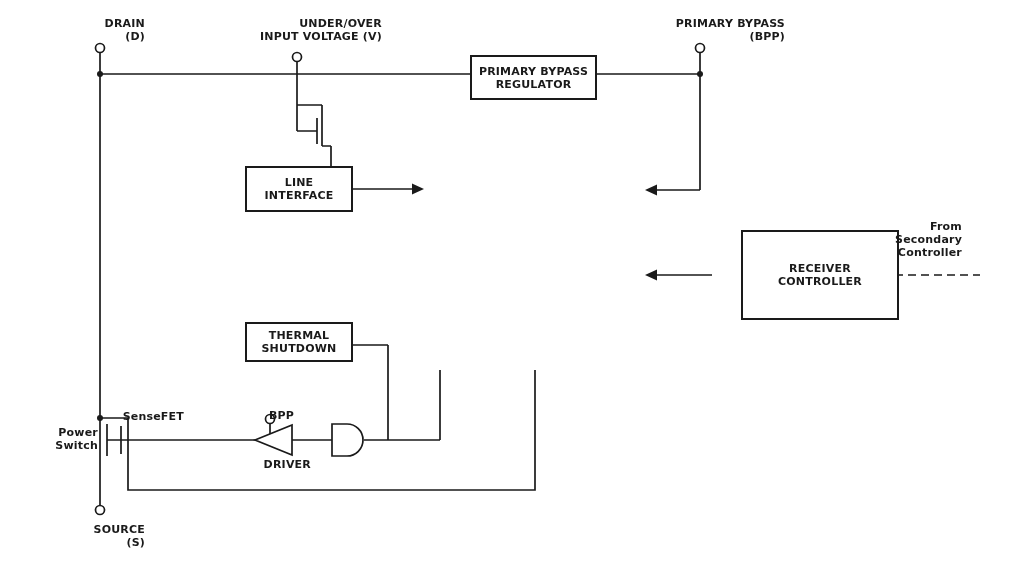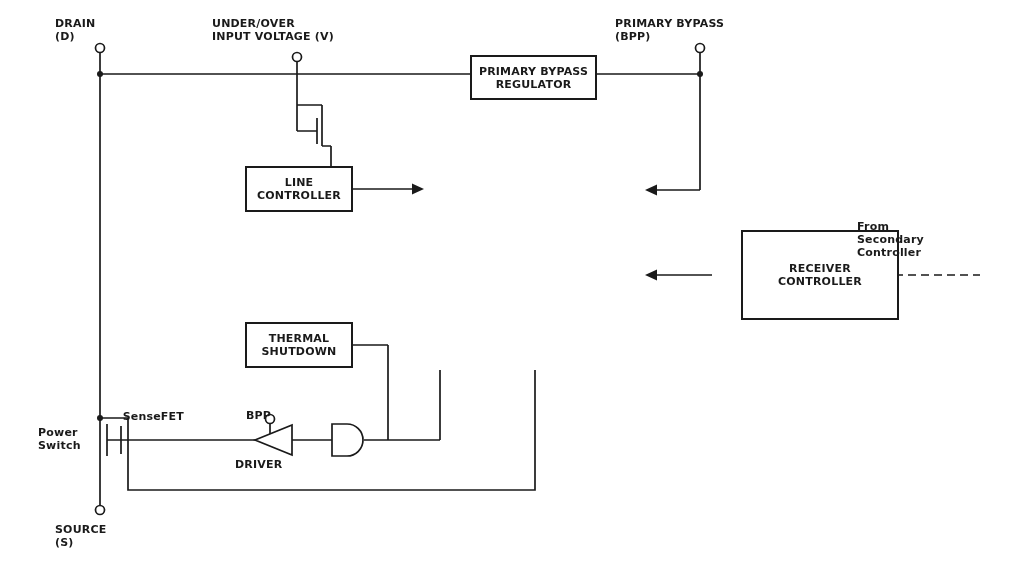"DRAIN" .lbl { text-align: left -> right }
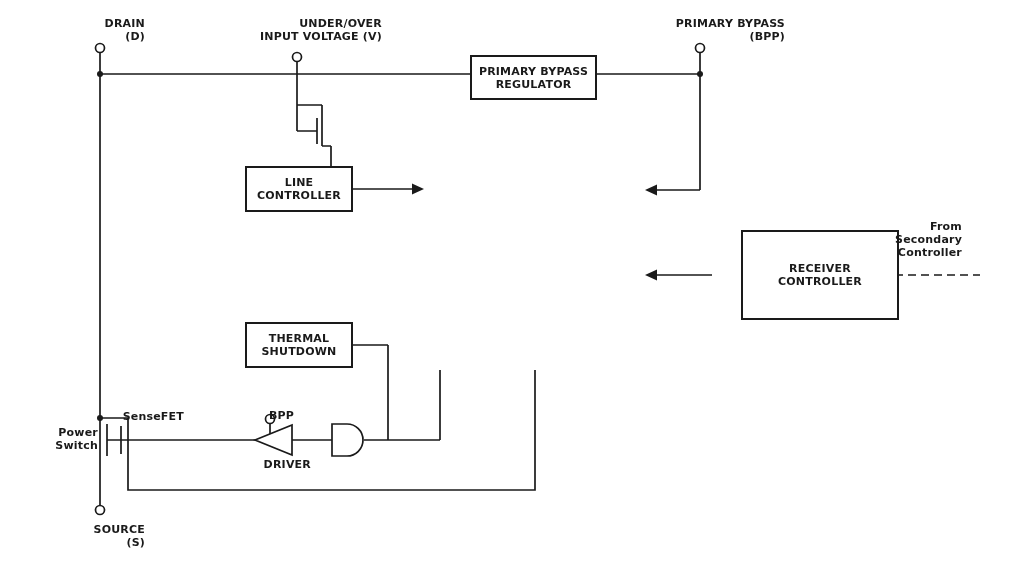"LINE" div.blk { text: CONTROLLER -> INTERFACE }
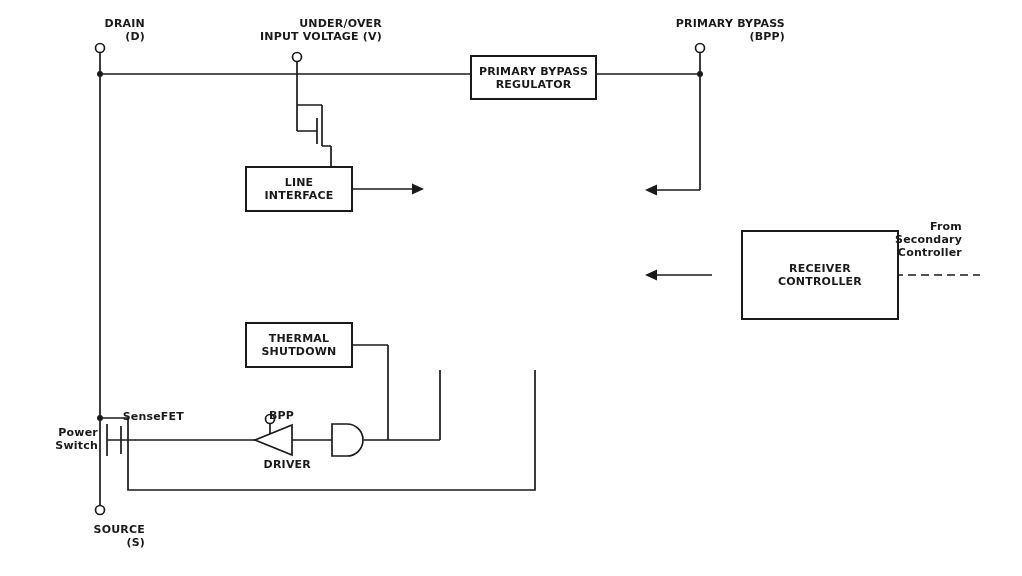"THERMAL" div.blk { height: 46px -> 40px }
